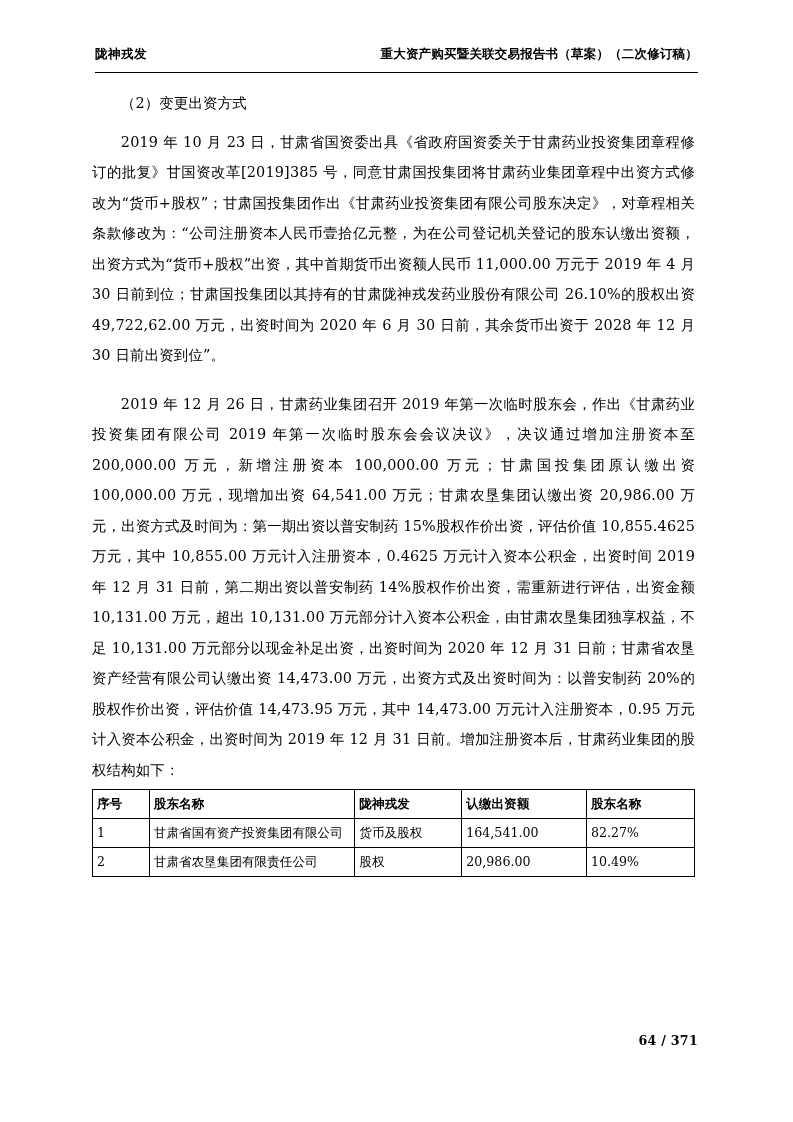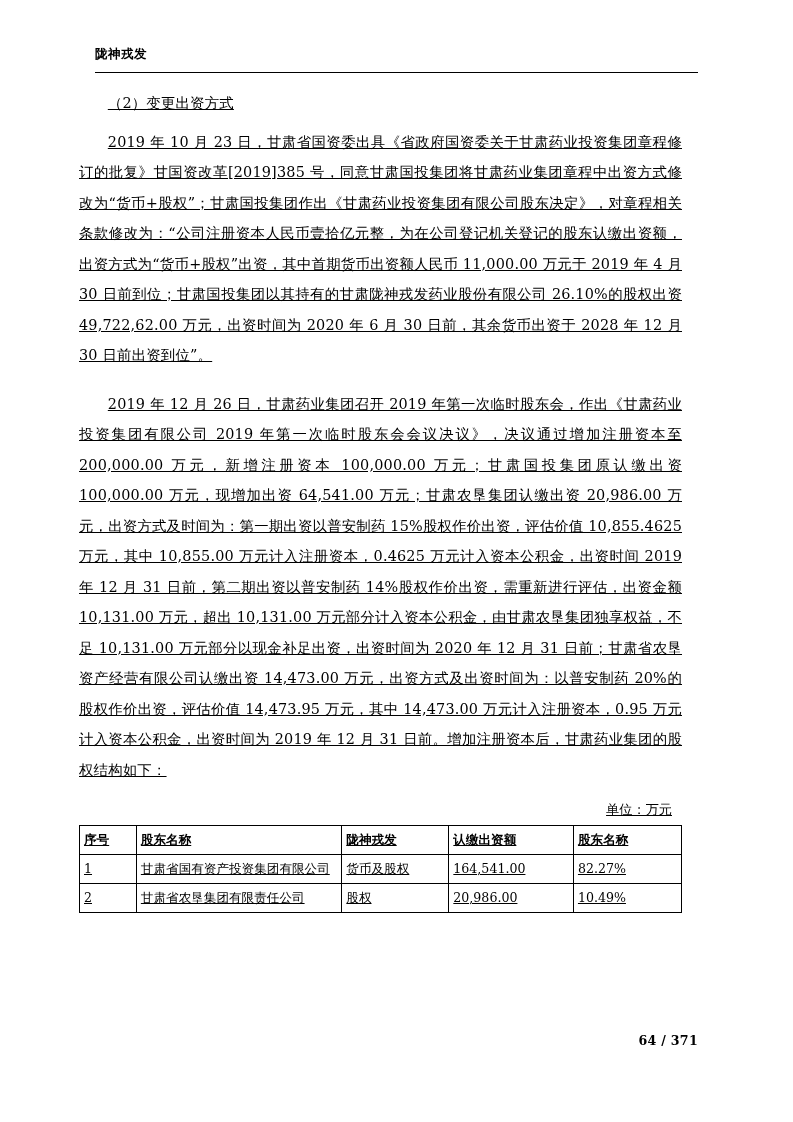"重大资产购买暨关联交易报告书（草案）（二次修订稿）" span.header-right { html: none -> <span>重大资产购买暨关联交易报告书（草案）（二次修订稿）</span> }
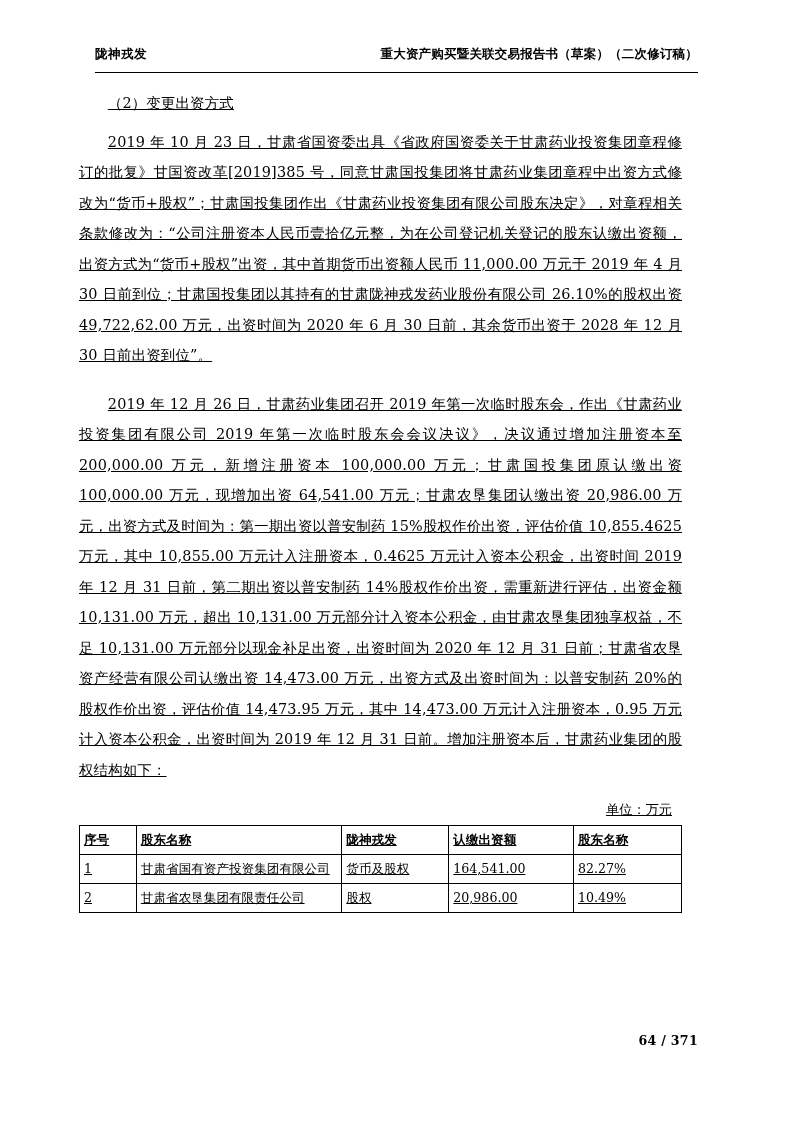"（2）变更出资方式" .content { left: 79px -> 92px; text-decoration: underline -> none }
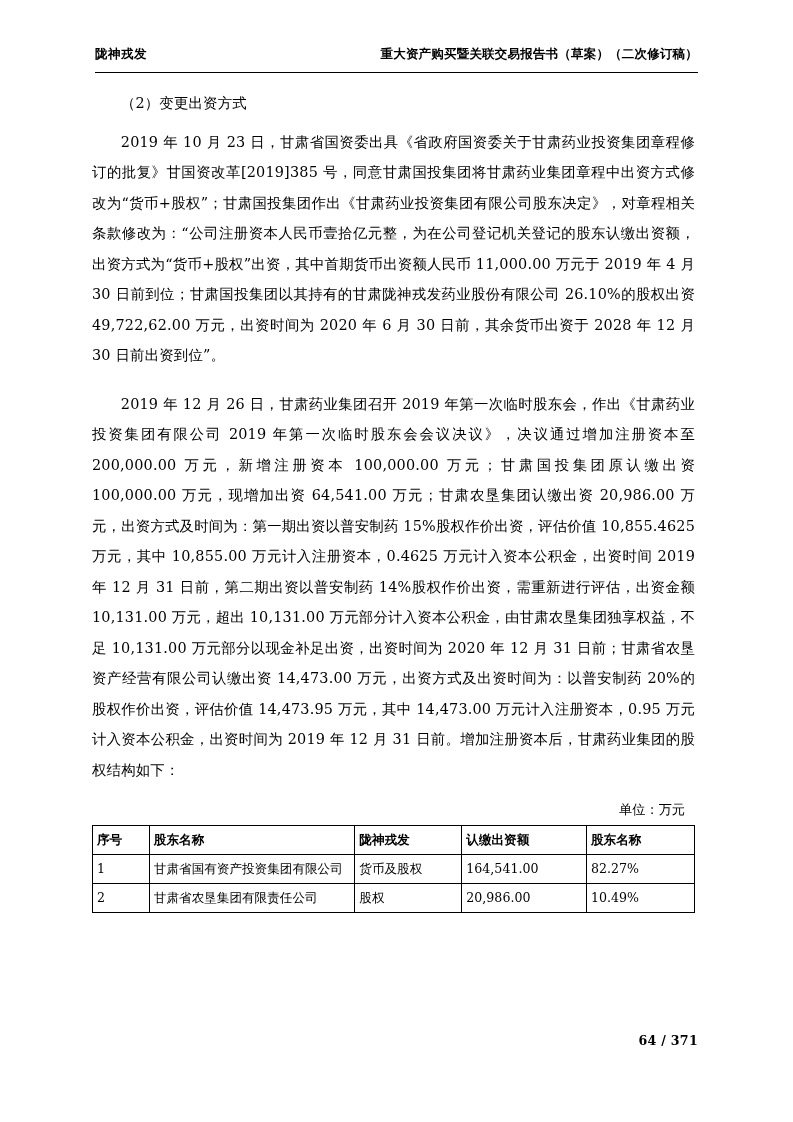"单位：万元" div.unit-line { html: <div>单位：万元</div> -> none }
